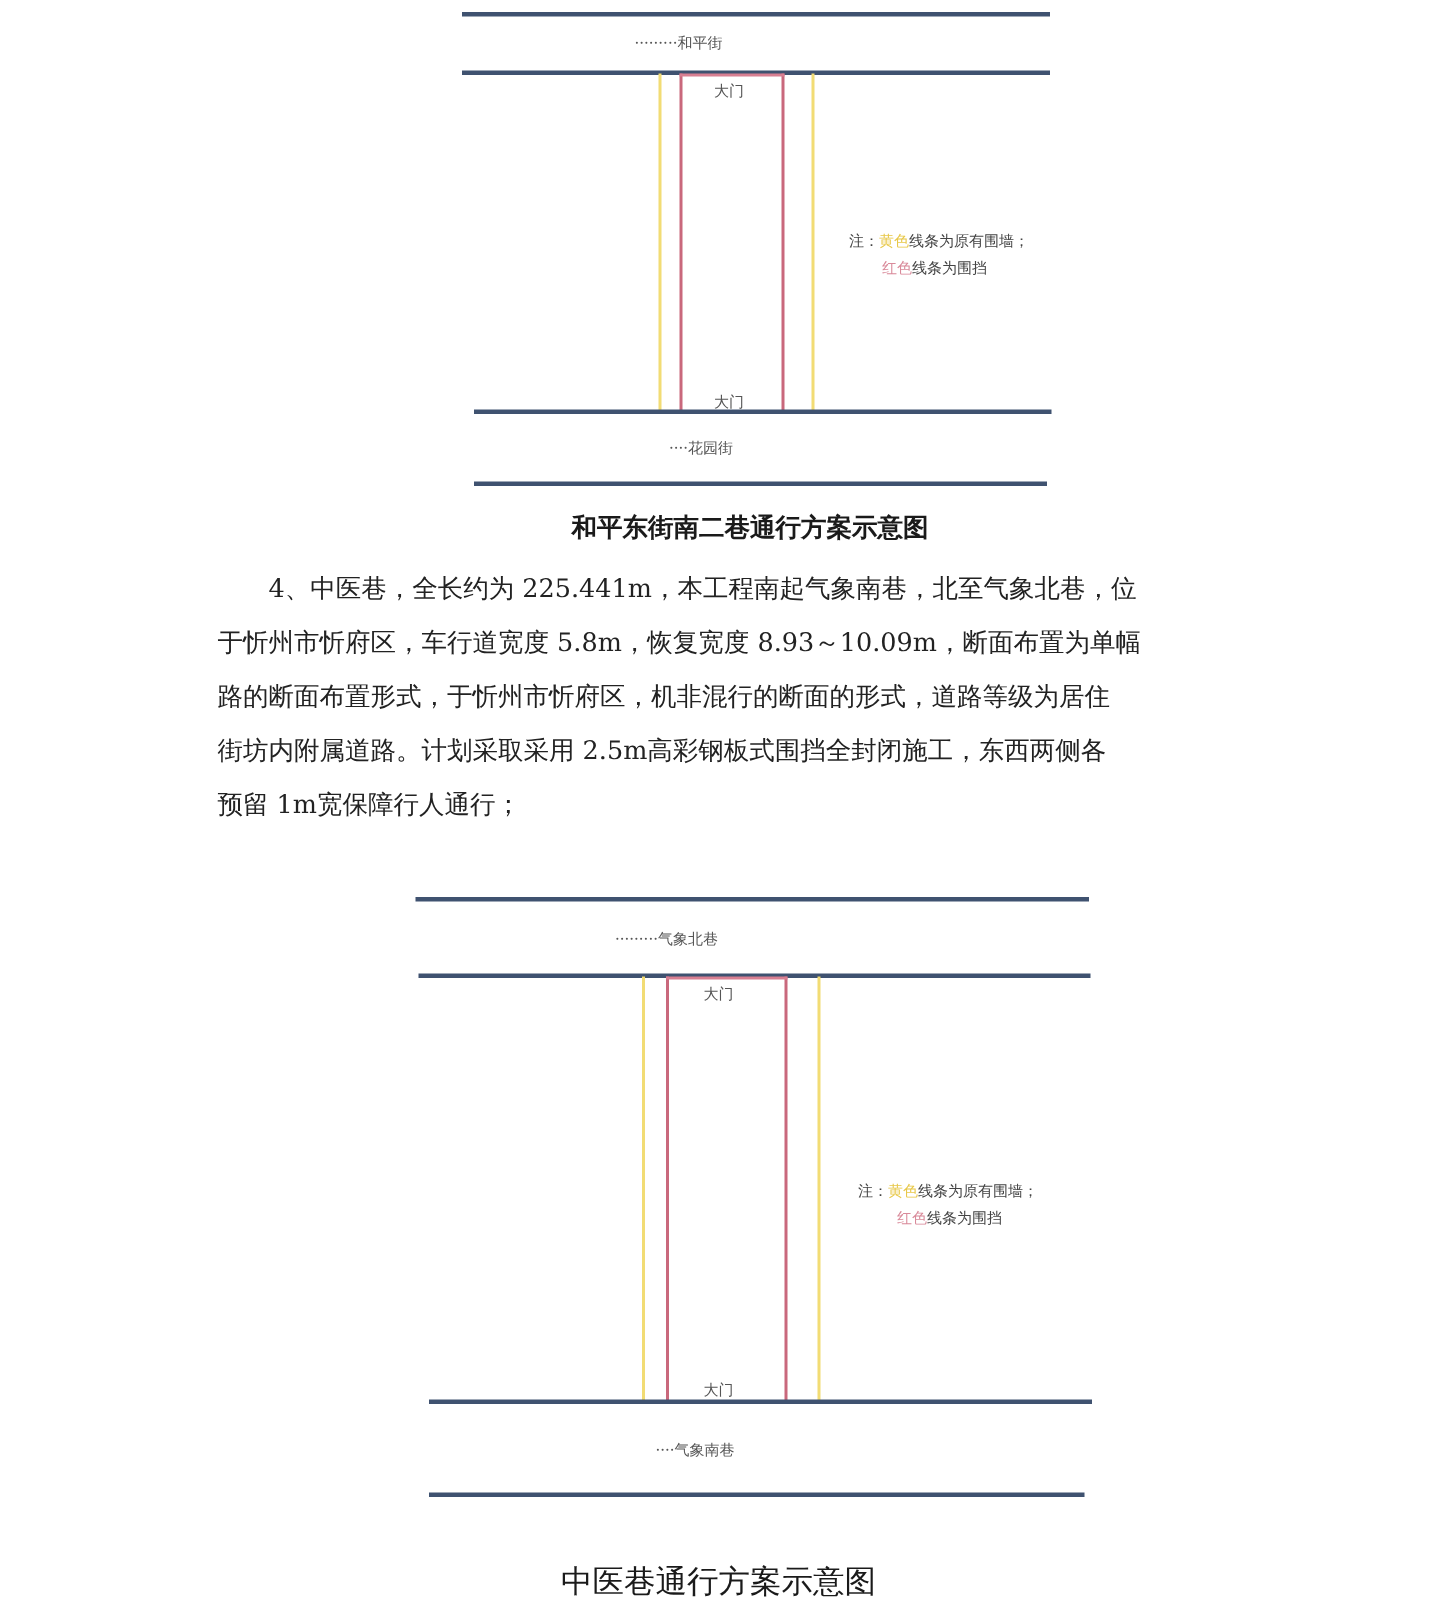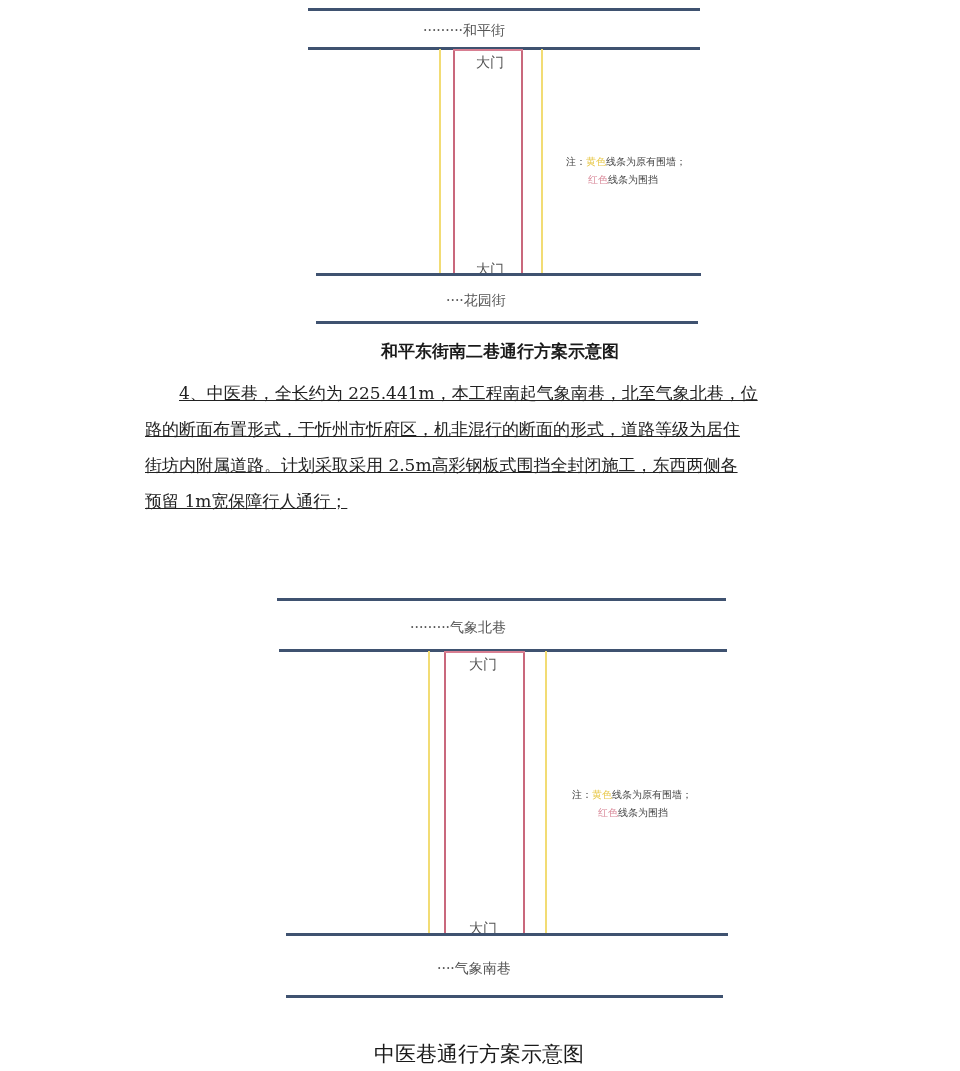"·········和平街" .small { font-size: 14px -> 10px }
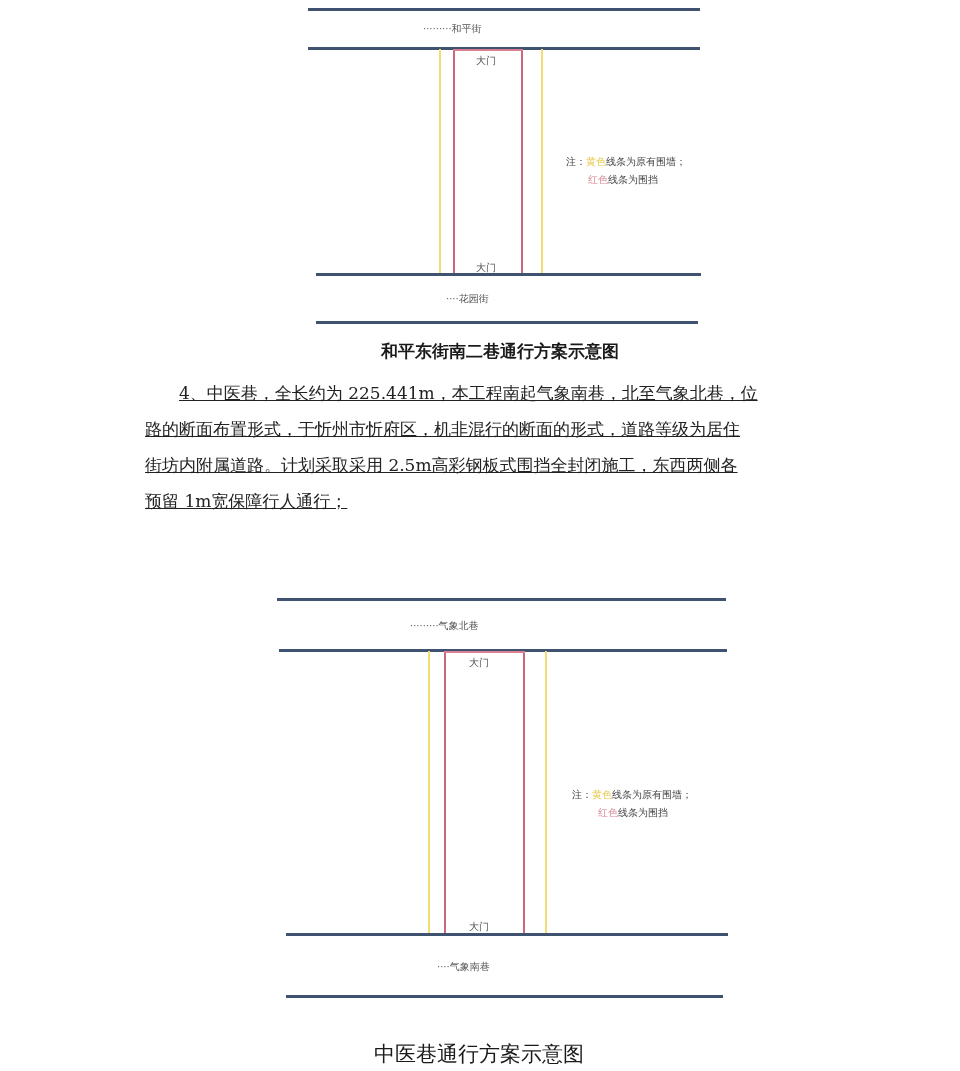"4、中医巷，全长约为 225.441m，本工程南起气象南巷，北至气象北巷，位" .para { text-decoration: underline -> none }
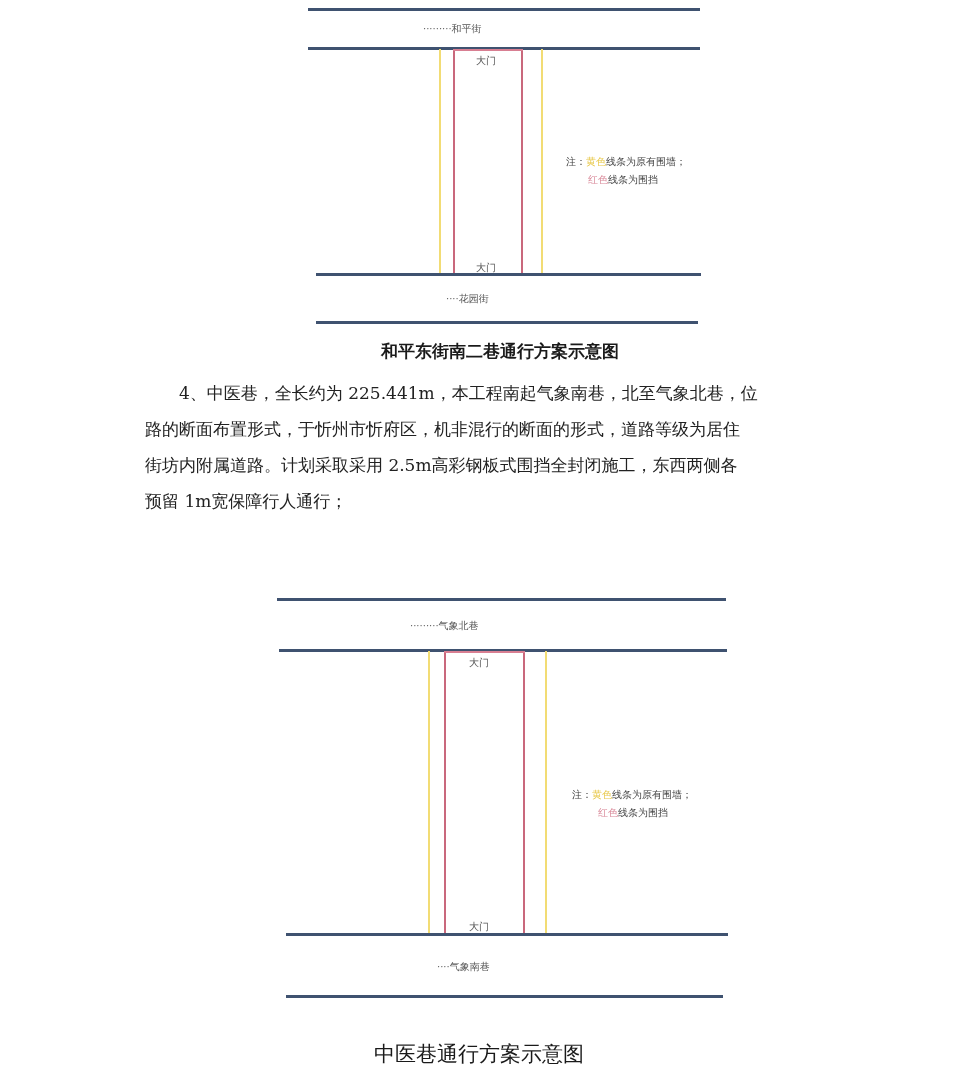"于忻州市忻府区，车行道宽度 5.8m，恢复宽度" p { html: none -> <p>于忻州市忻府区，车行道宽度 5.8m，恢复宽度 8.93～10.09m，断面布置为单幅</p> }
